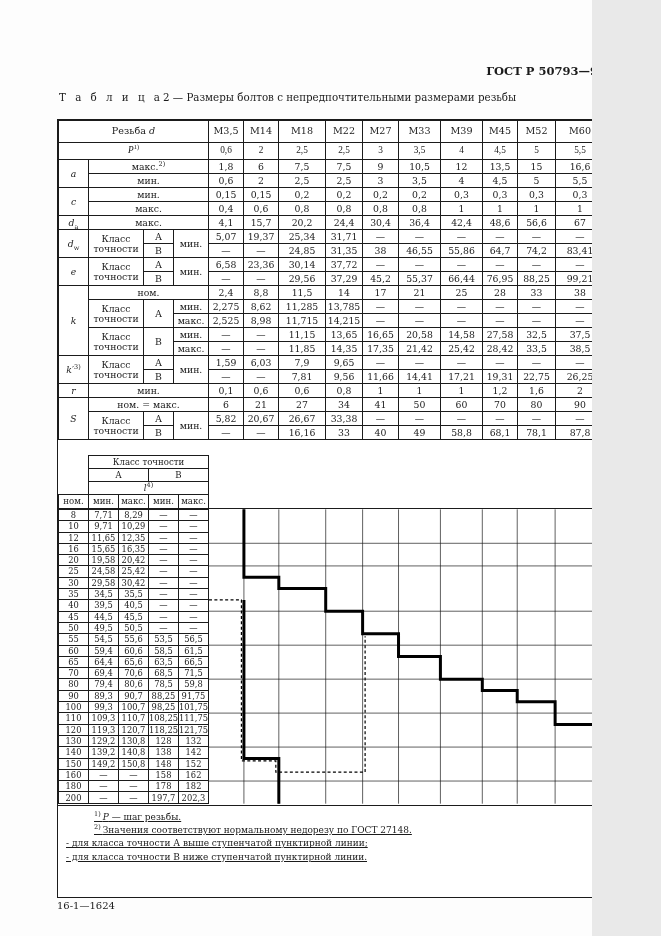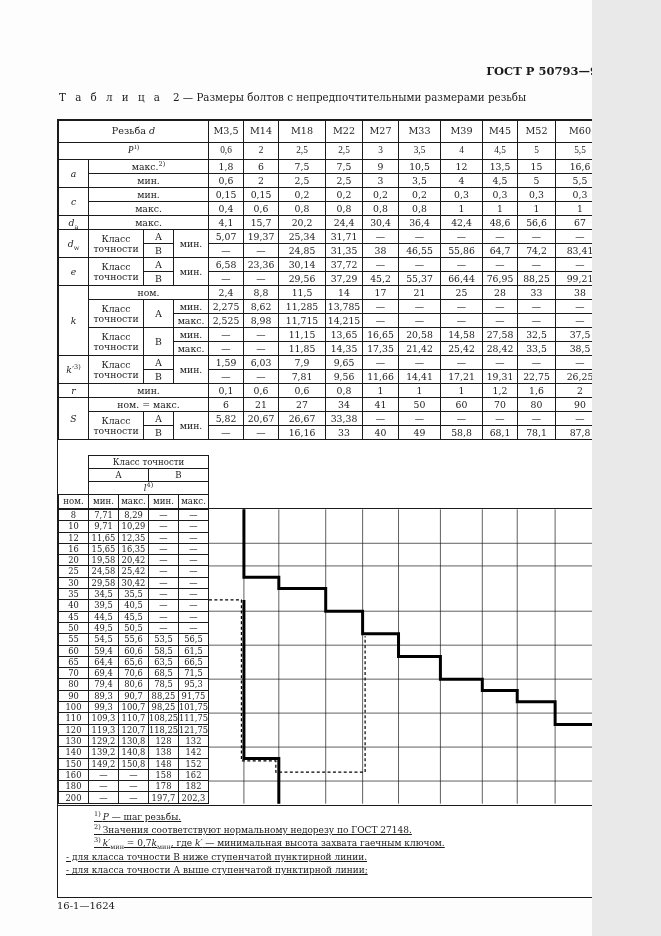"Т а б л и" .capword { margin-right: 10px -> 0 }
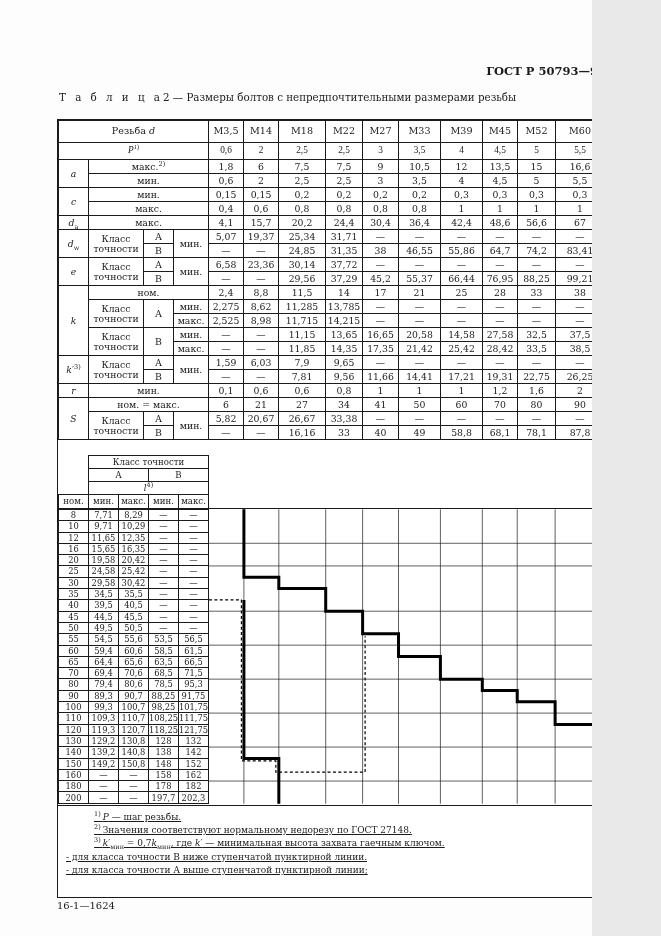"95,3" td { text: 95,3 -> 59,8 }
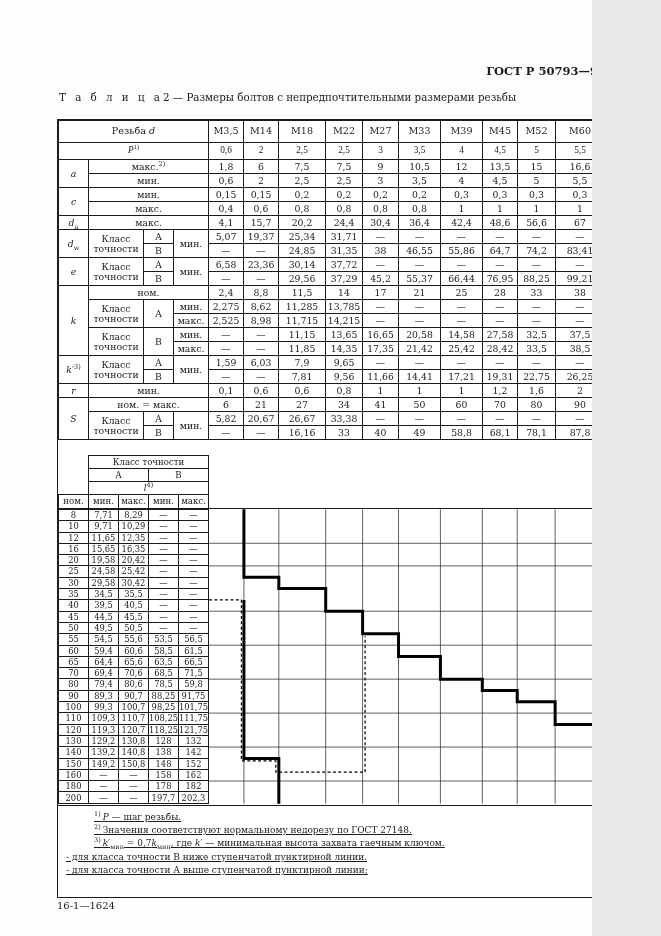"3) k′мин = 0,7kмин, где" div.fn { html: <div><sup>3) </sup><i>k′</i><sub>мин</sub> = 0,7<i>k</i><sub>мин</sub>, где <i>k′</i> — минимальная высота захвата гаечным ключом.</div> -> none }
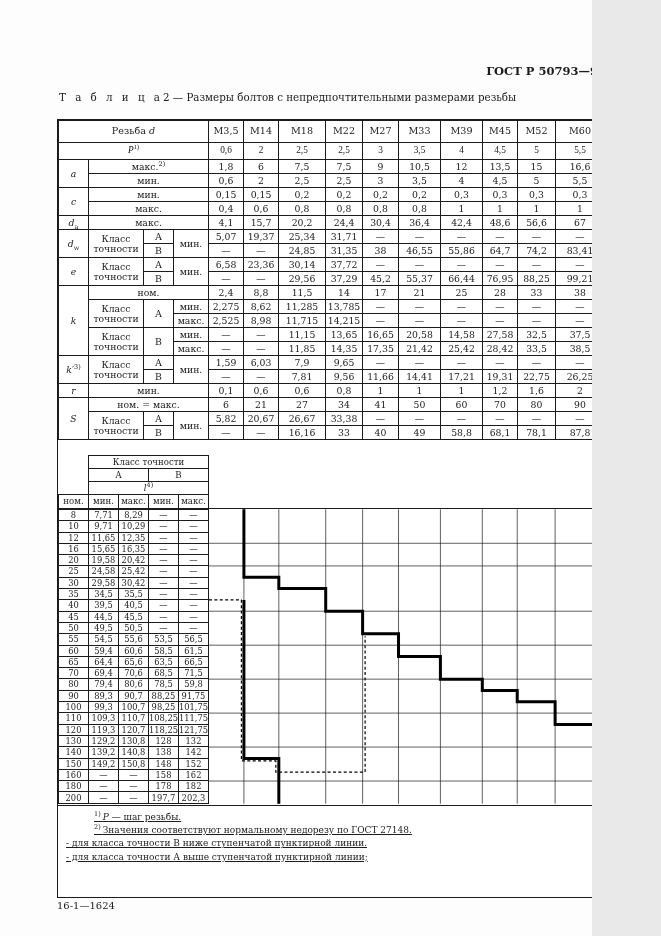"- для класса точности В" div.fn { order: before "- для класса точности А" -> after "- для класса точности А" }
